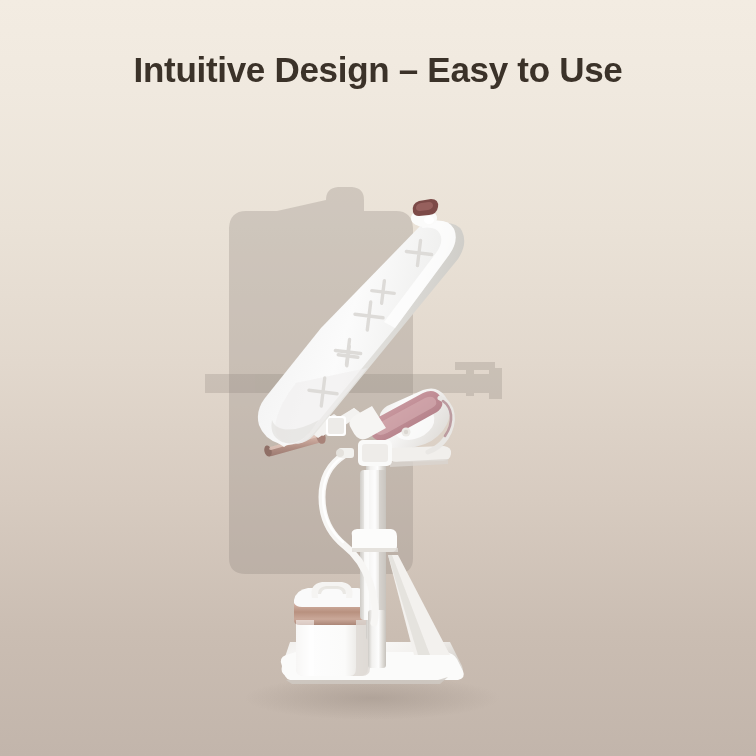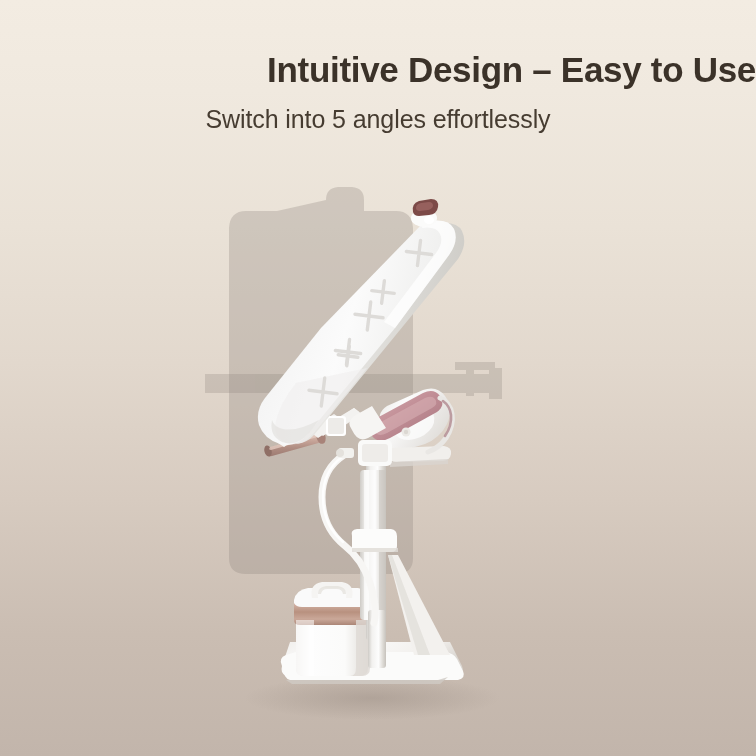"Intuitive Design – Easy to" .headline { text-align: right -> center }
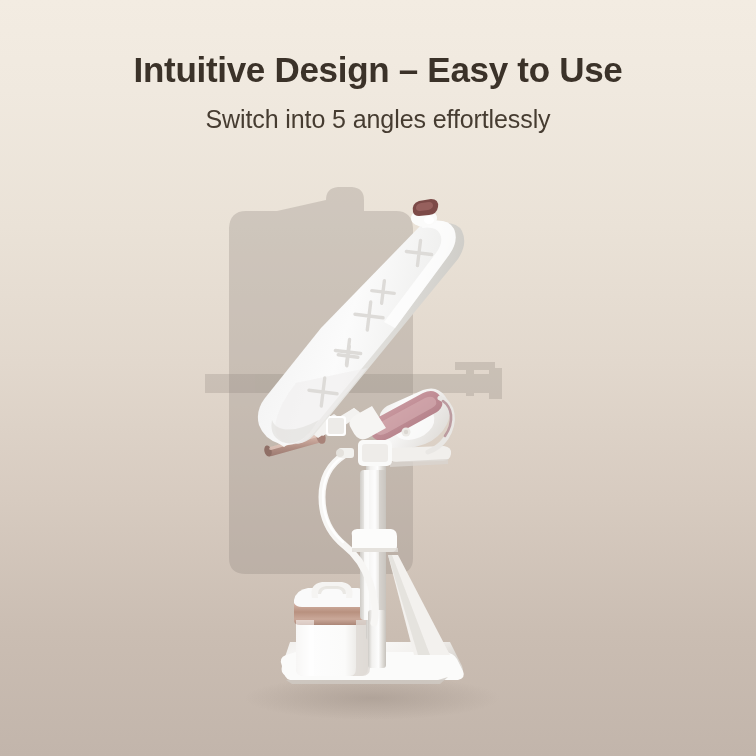"Switch into 5 angles effortlessly" div.subhead { html: <div>Switch into 5 angles effortlessly</div> -> none }
